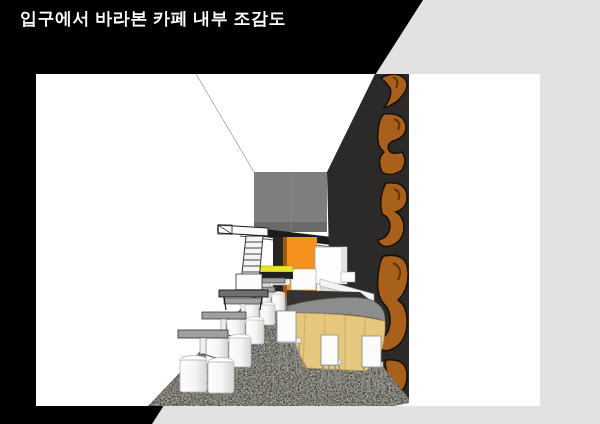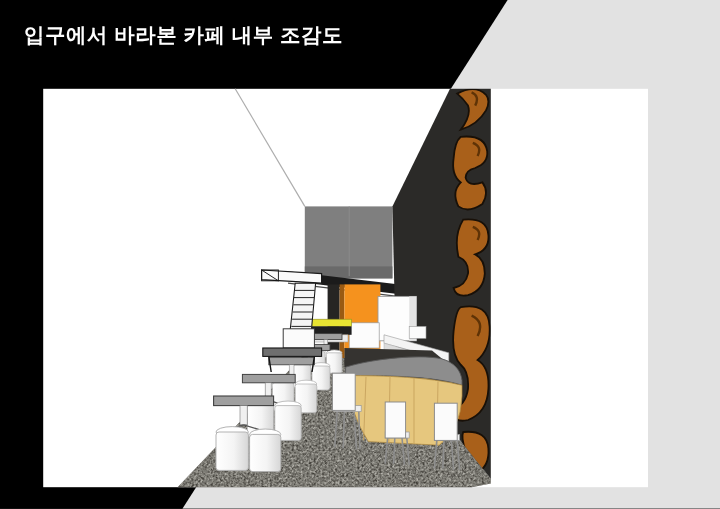"입구에서 바라본 카페 내부 조감도" .slide-title { top: 18px -> 7px }
